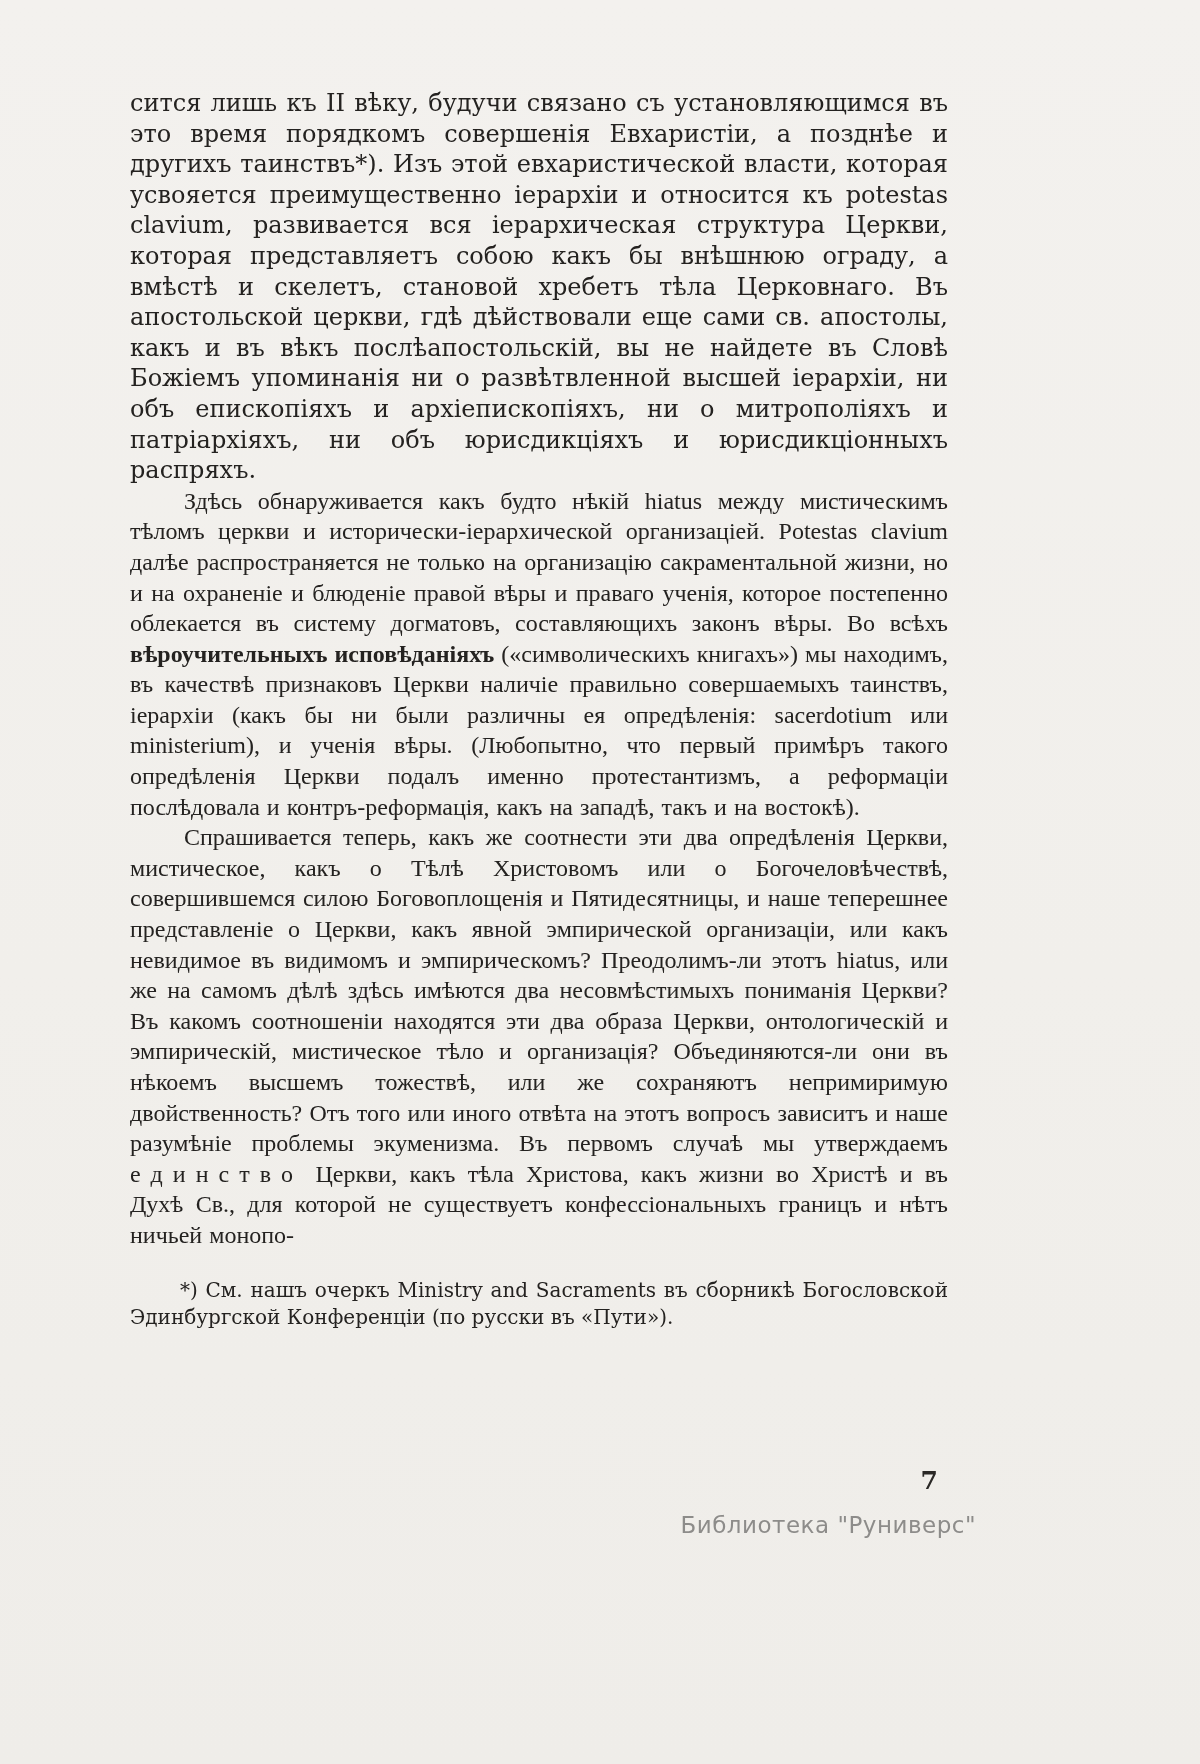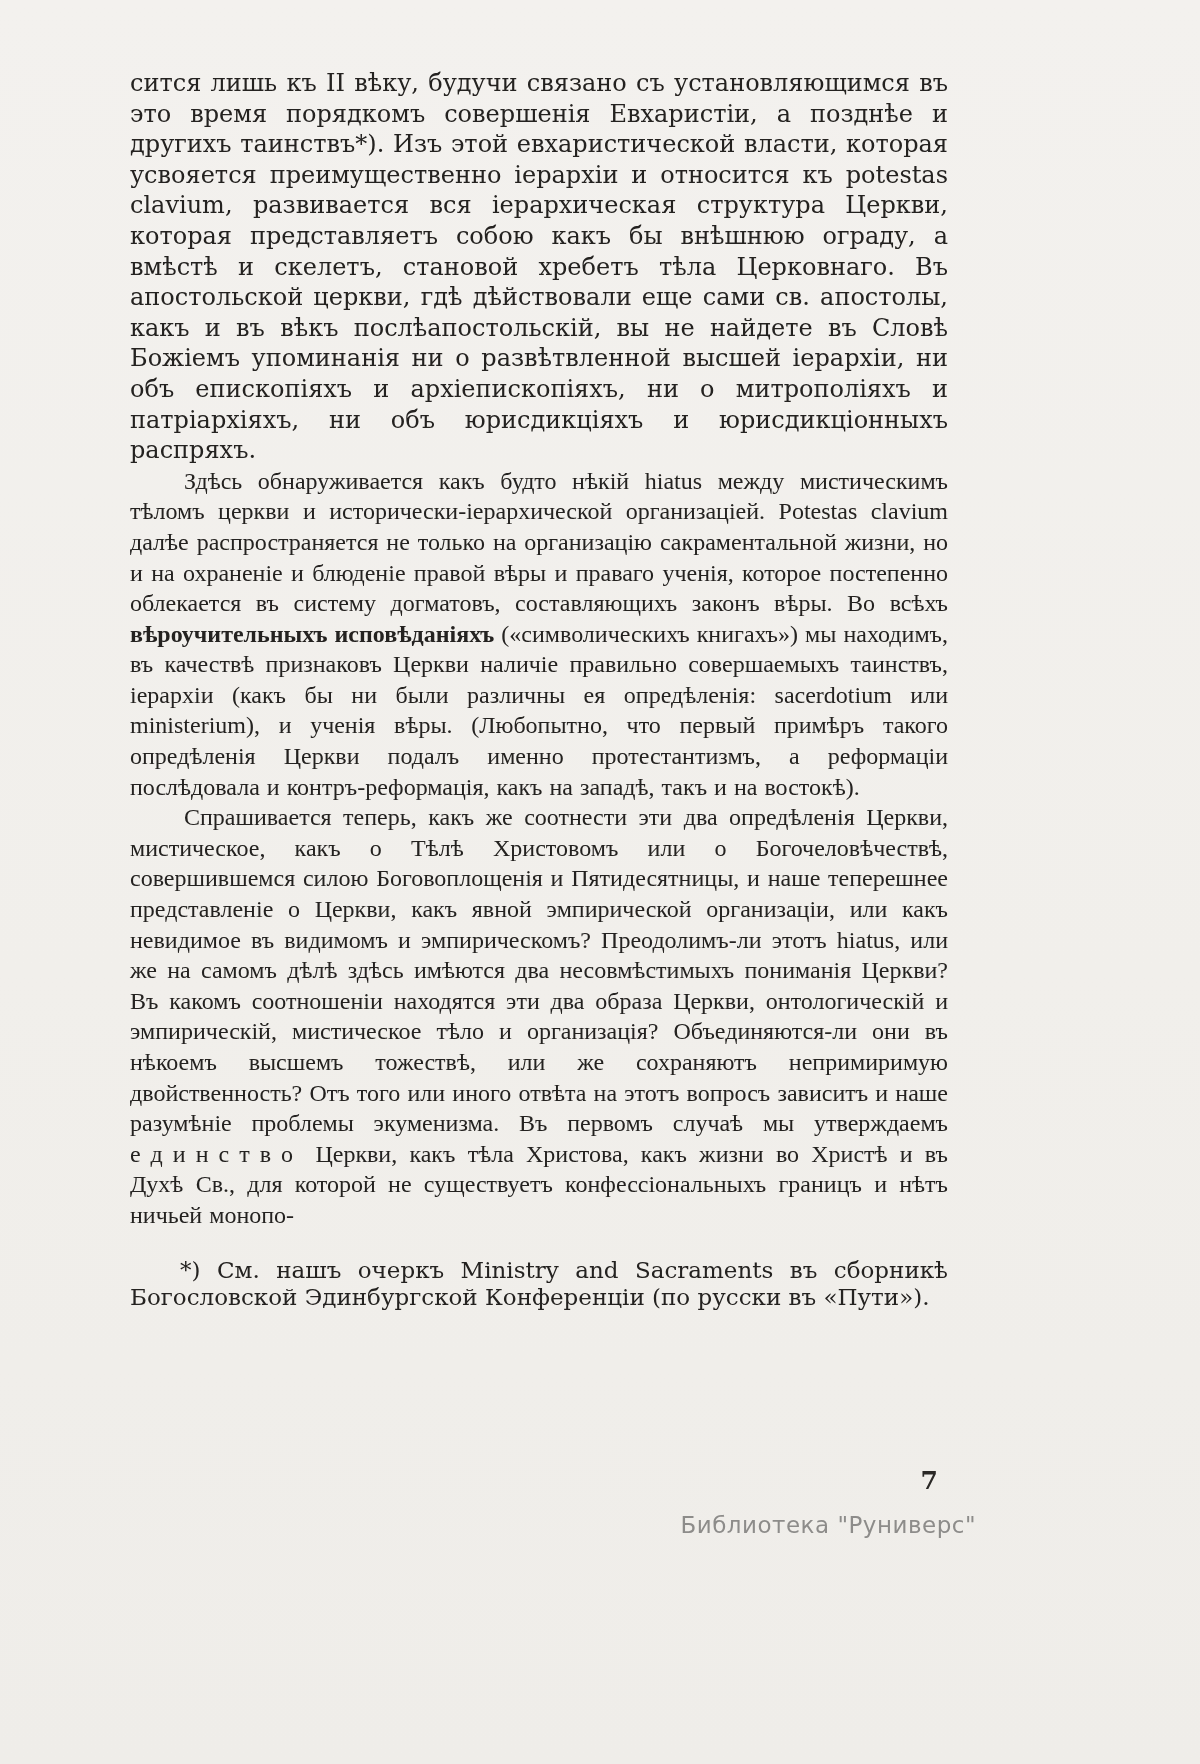"сится лишь къ II вѣку," .text-block { top: 68px -> 88px }
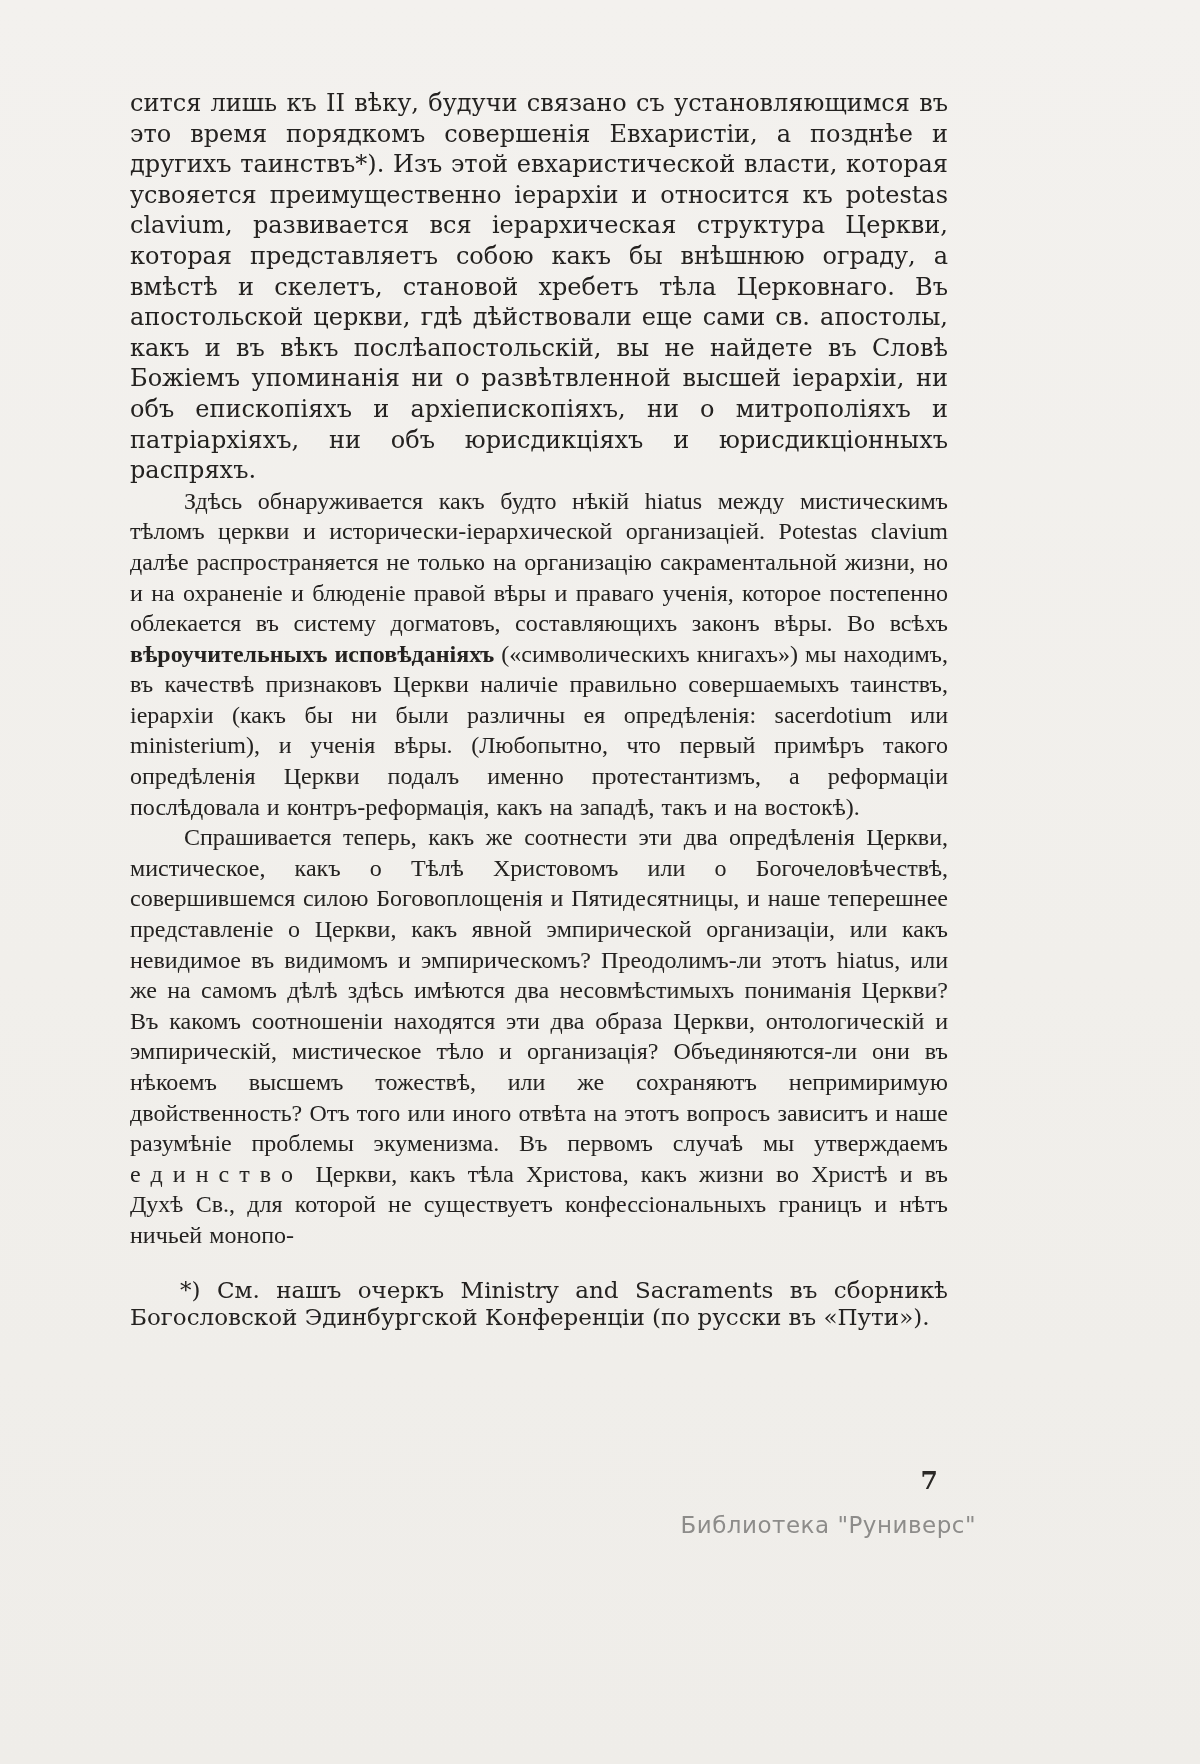"*) См. нашъ очеркъ Ministry" .footnote { font-size: 23px -> 20px }
